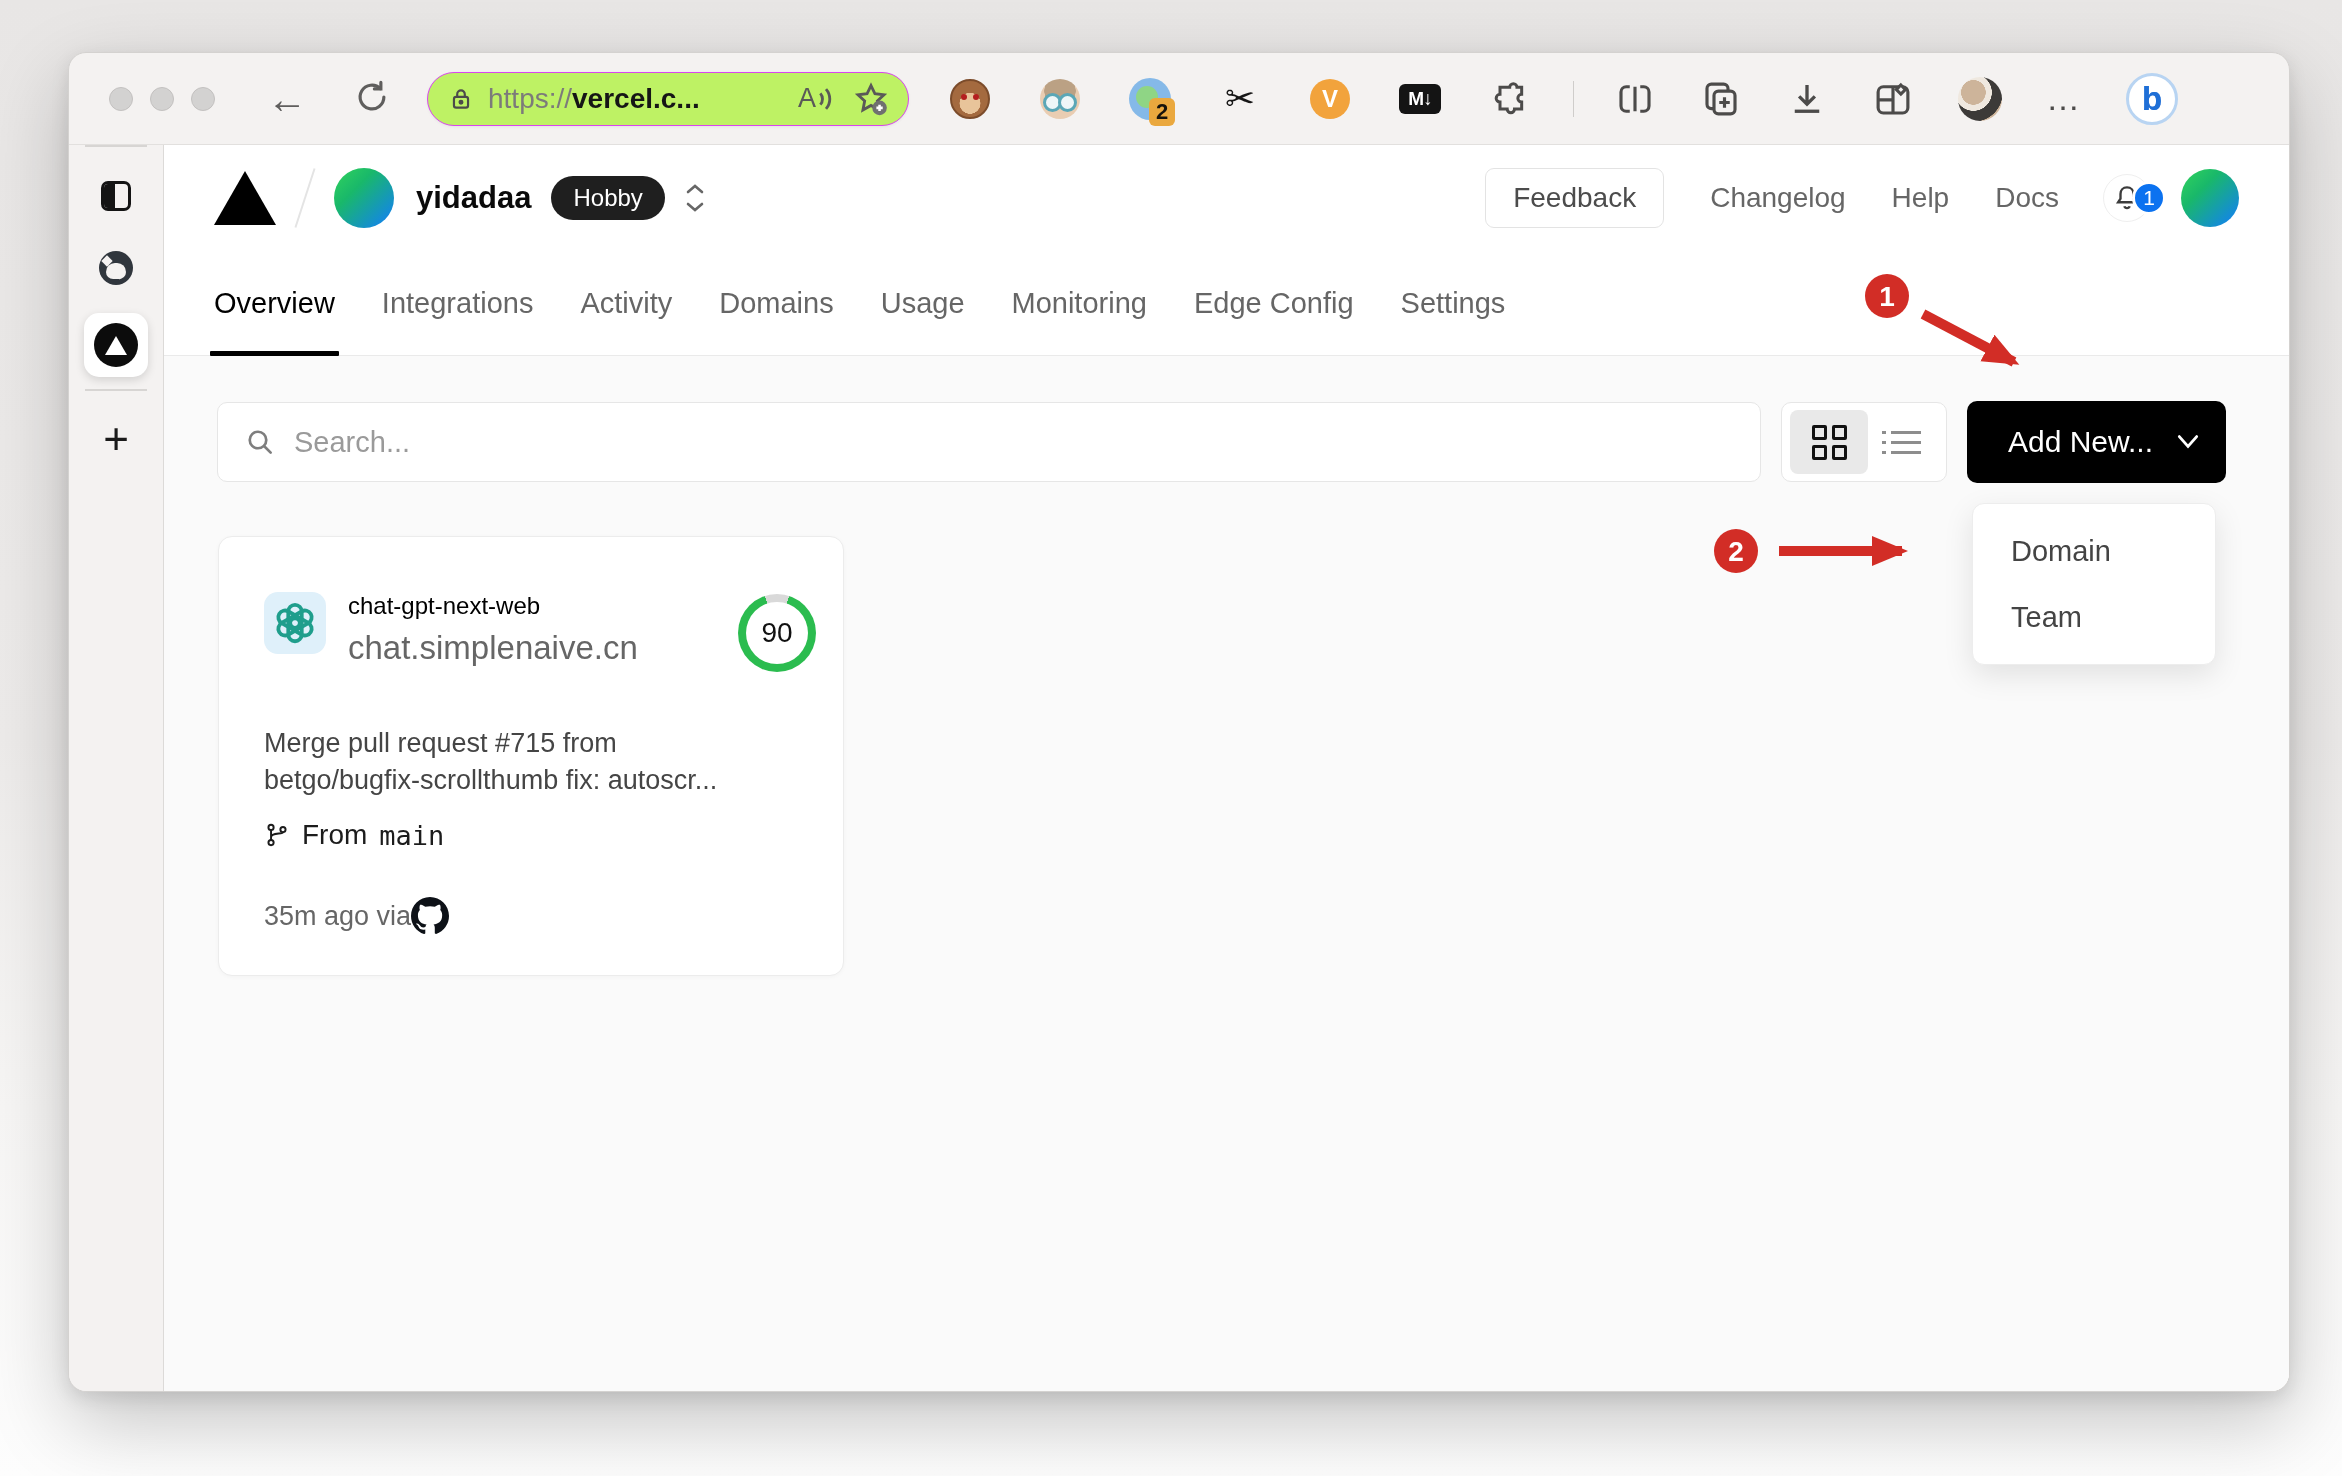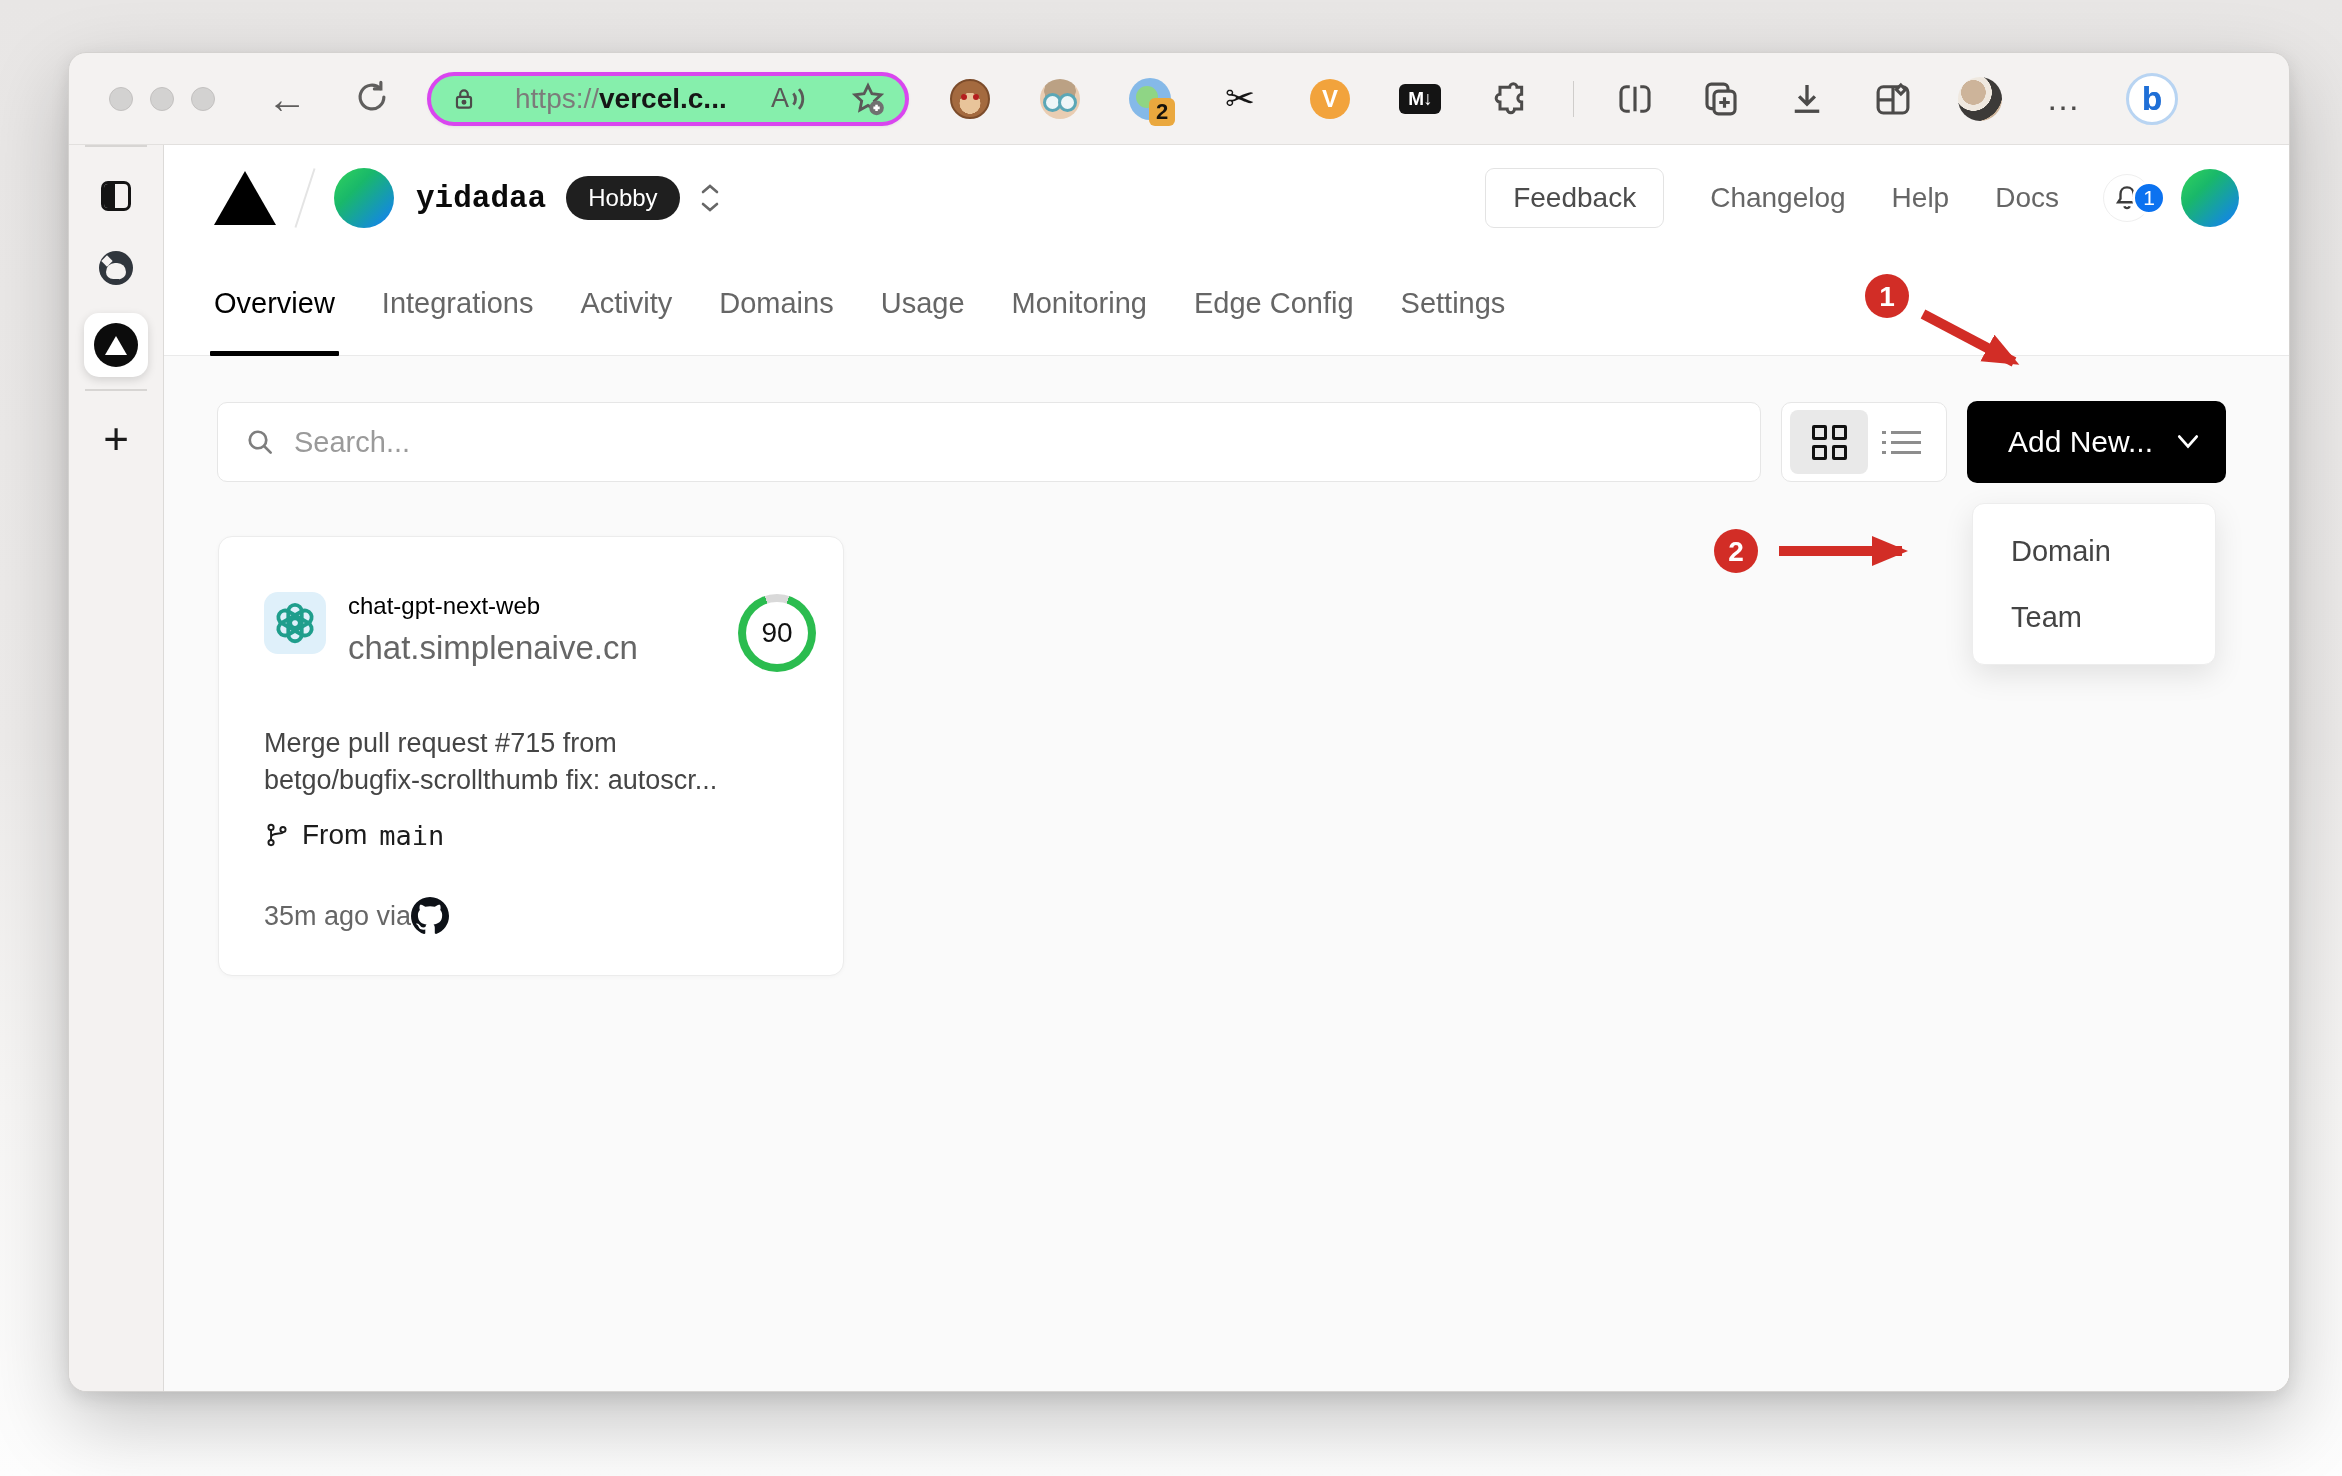"https://vercel.c..." .urlbar { background: #86efac -> #bef264; border: 4px solid #d946ef -> 1px solid #d946ef; gap: 24px -> none }
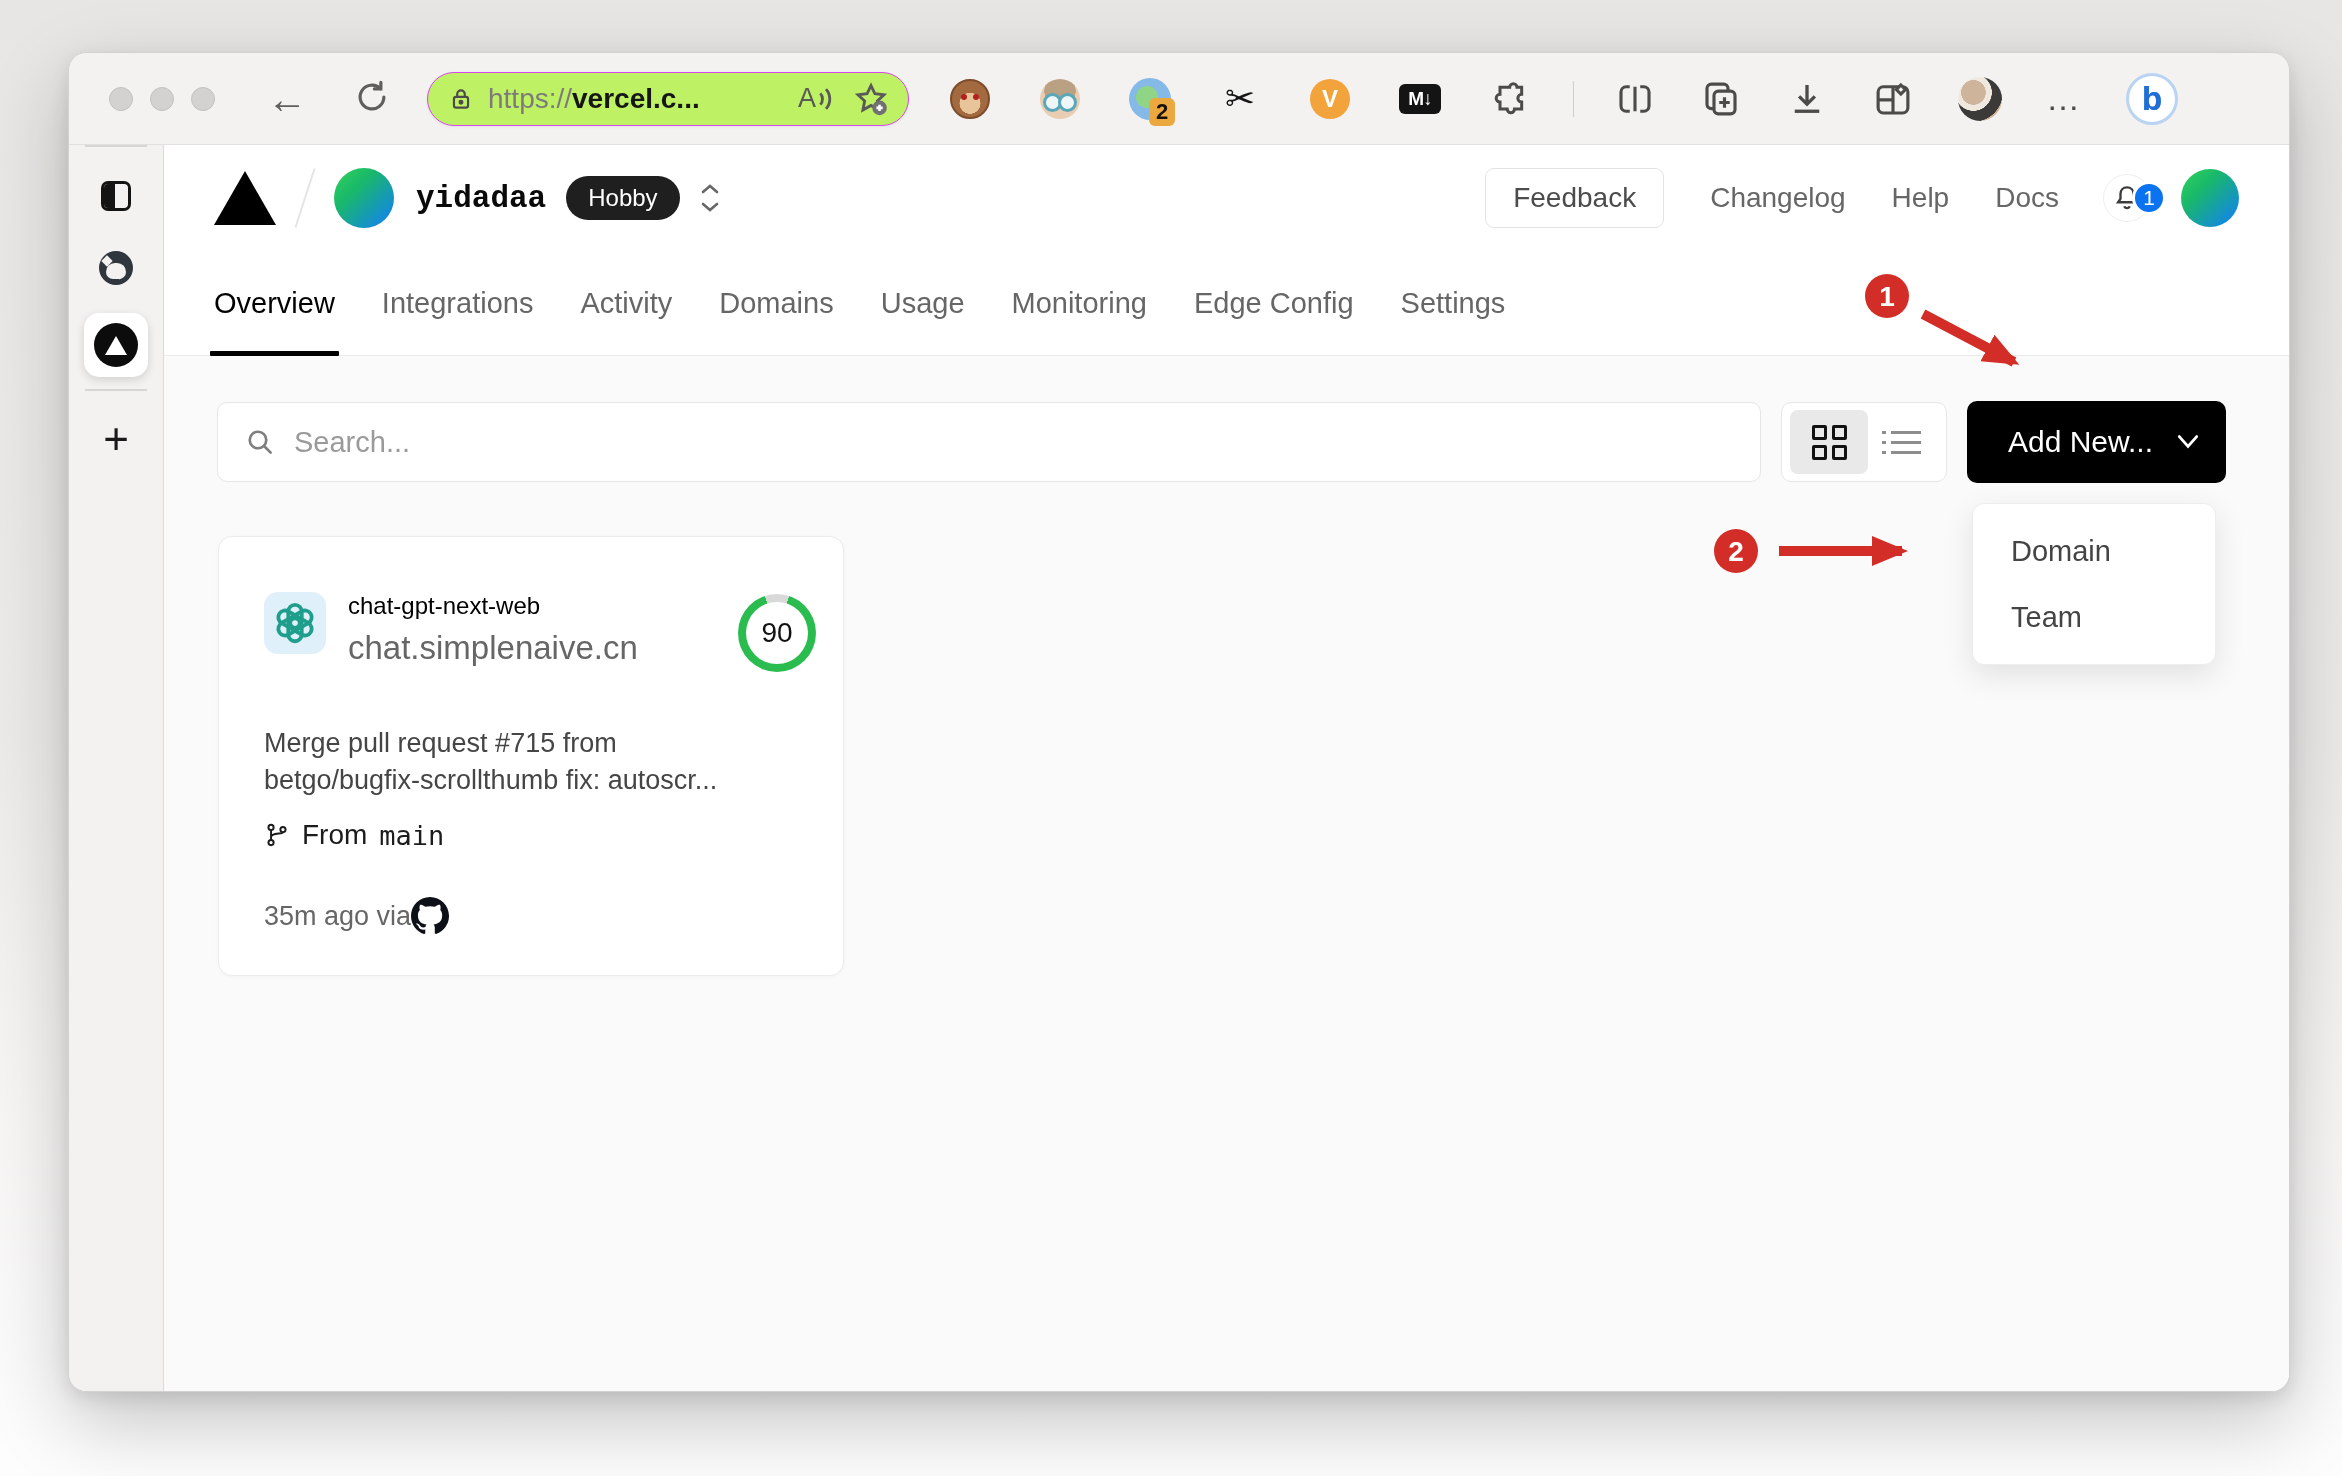"yidadaa" .team-name { font-family: Liberation Mono, monospace -> none }
